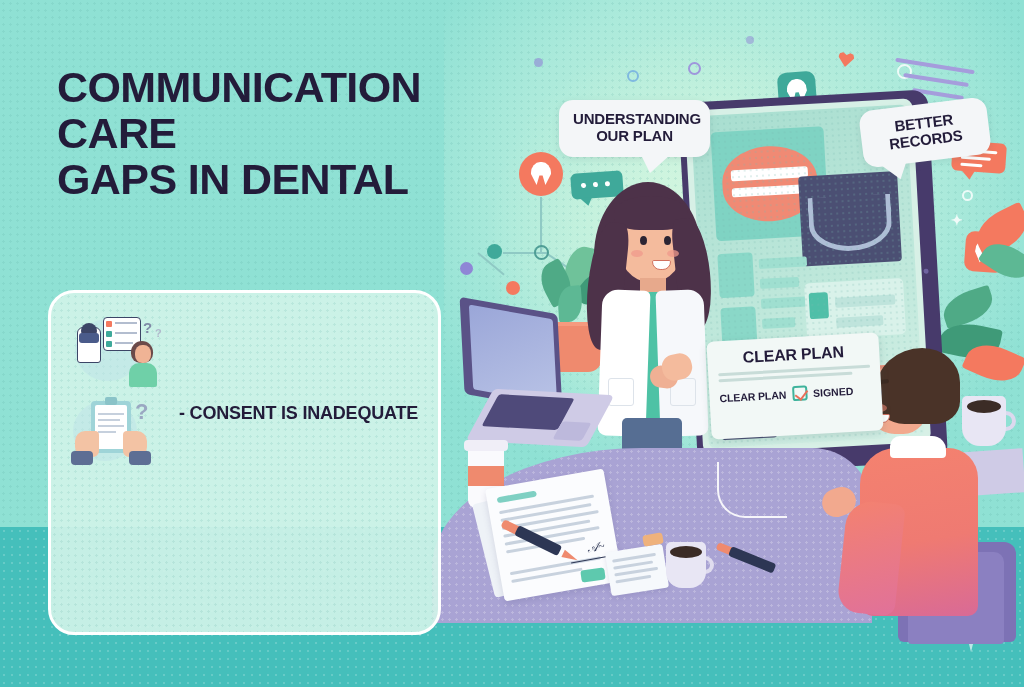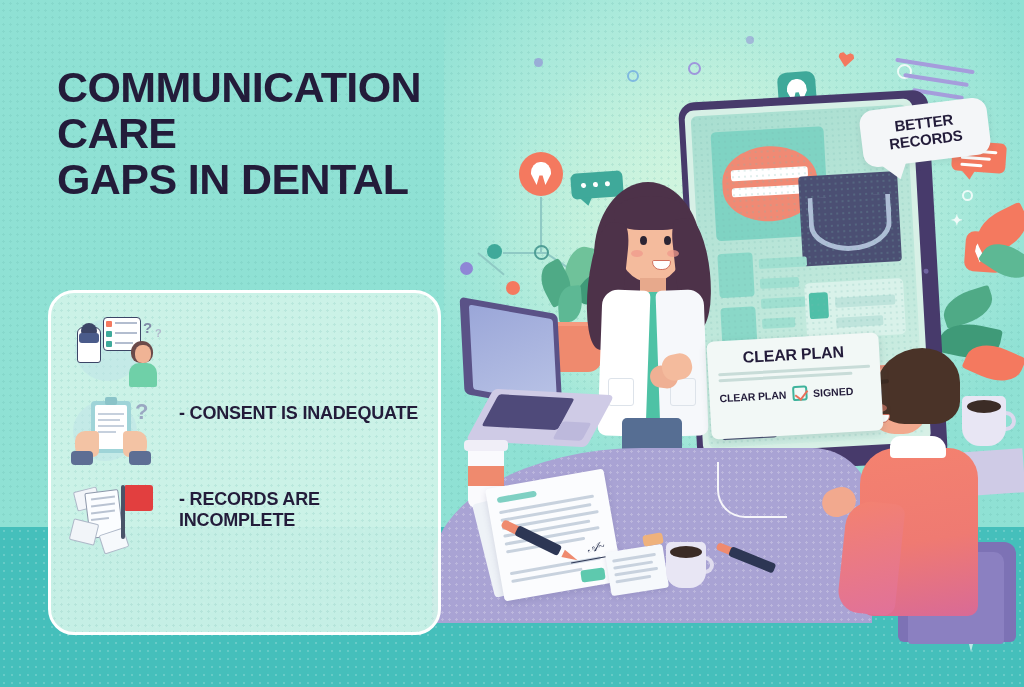"UNDERSTANDING OUR PLAN" div.bubble { html: none -> <div>UNDERSTANDING OUR PLAN</div> }
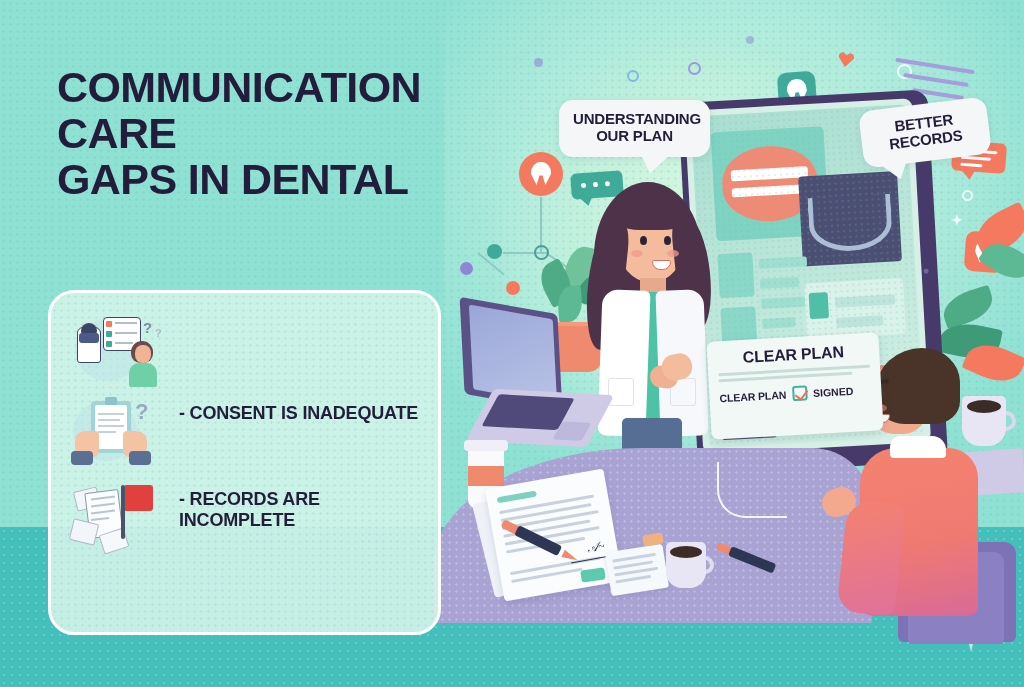"- RECORDS ARE INCOMPLETE" div.bullet { html: <div> <div> <div></div> <div></div> <div></div> <div></div> <div></div> <div></div> <div></div> <div></div> <div></div> <div></div> </div> <div>- RECORDS ARE INCOMPLETE</div> </div> -> none }
